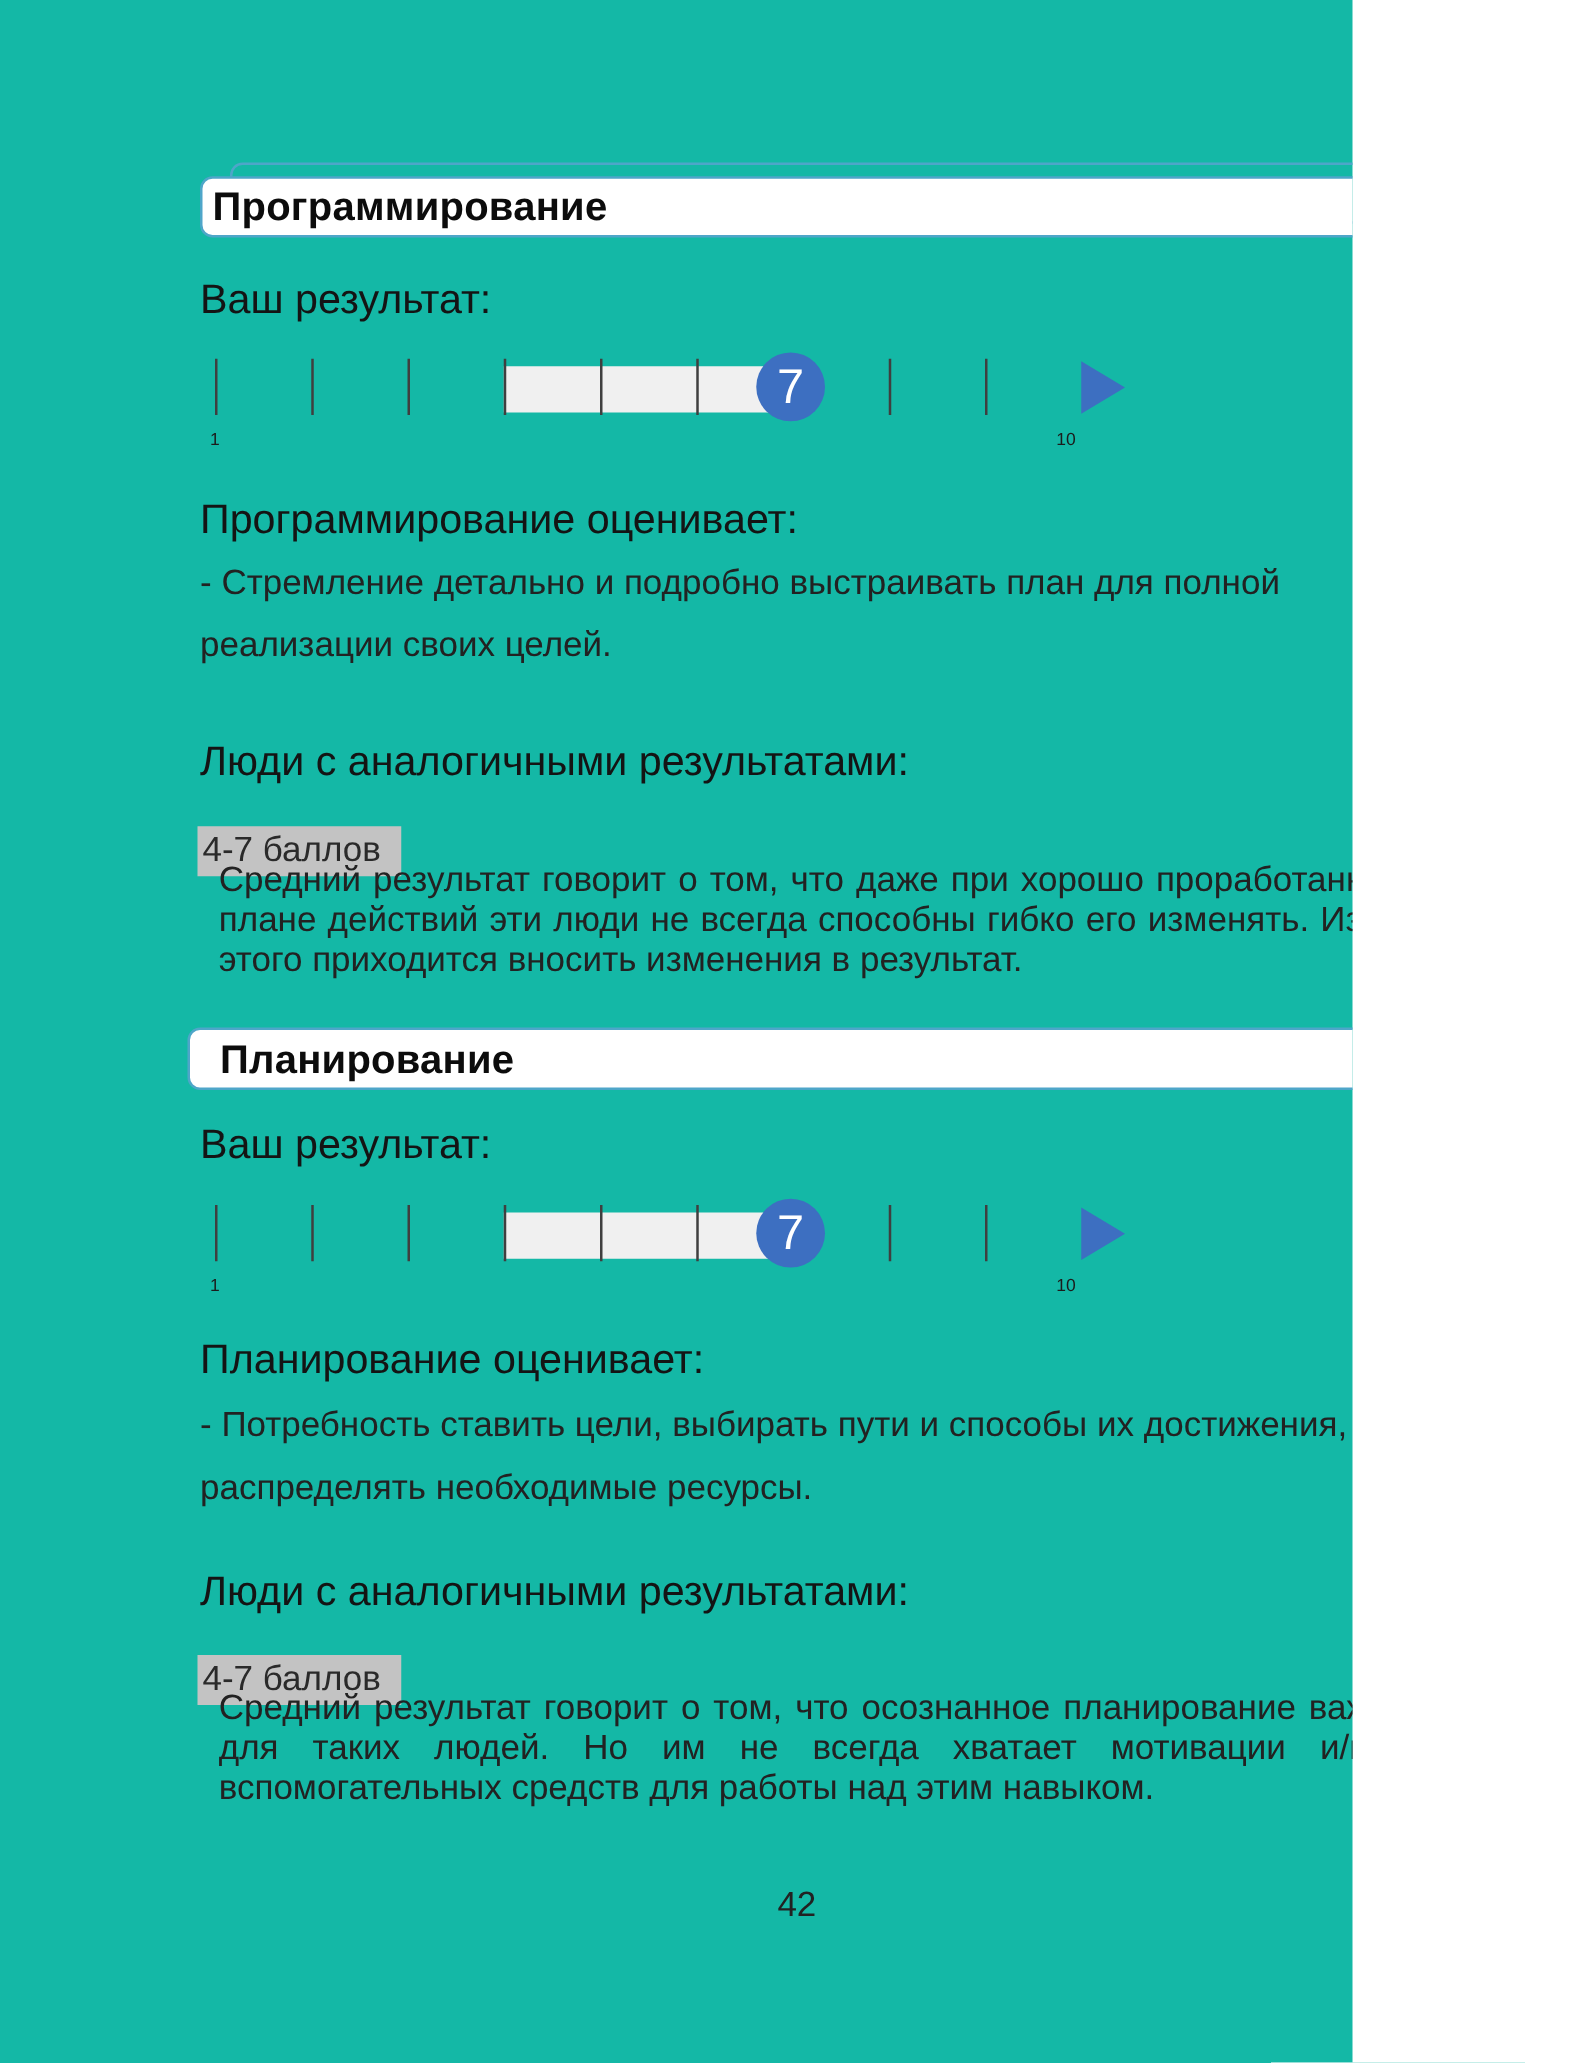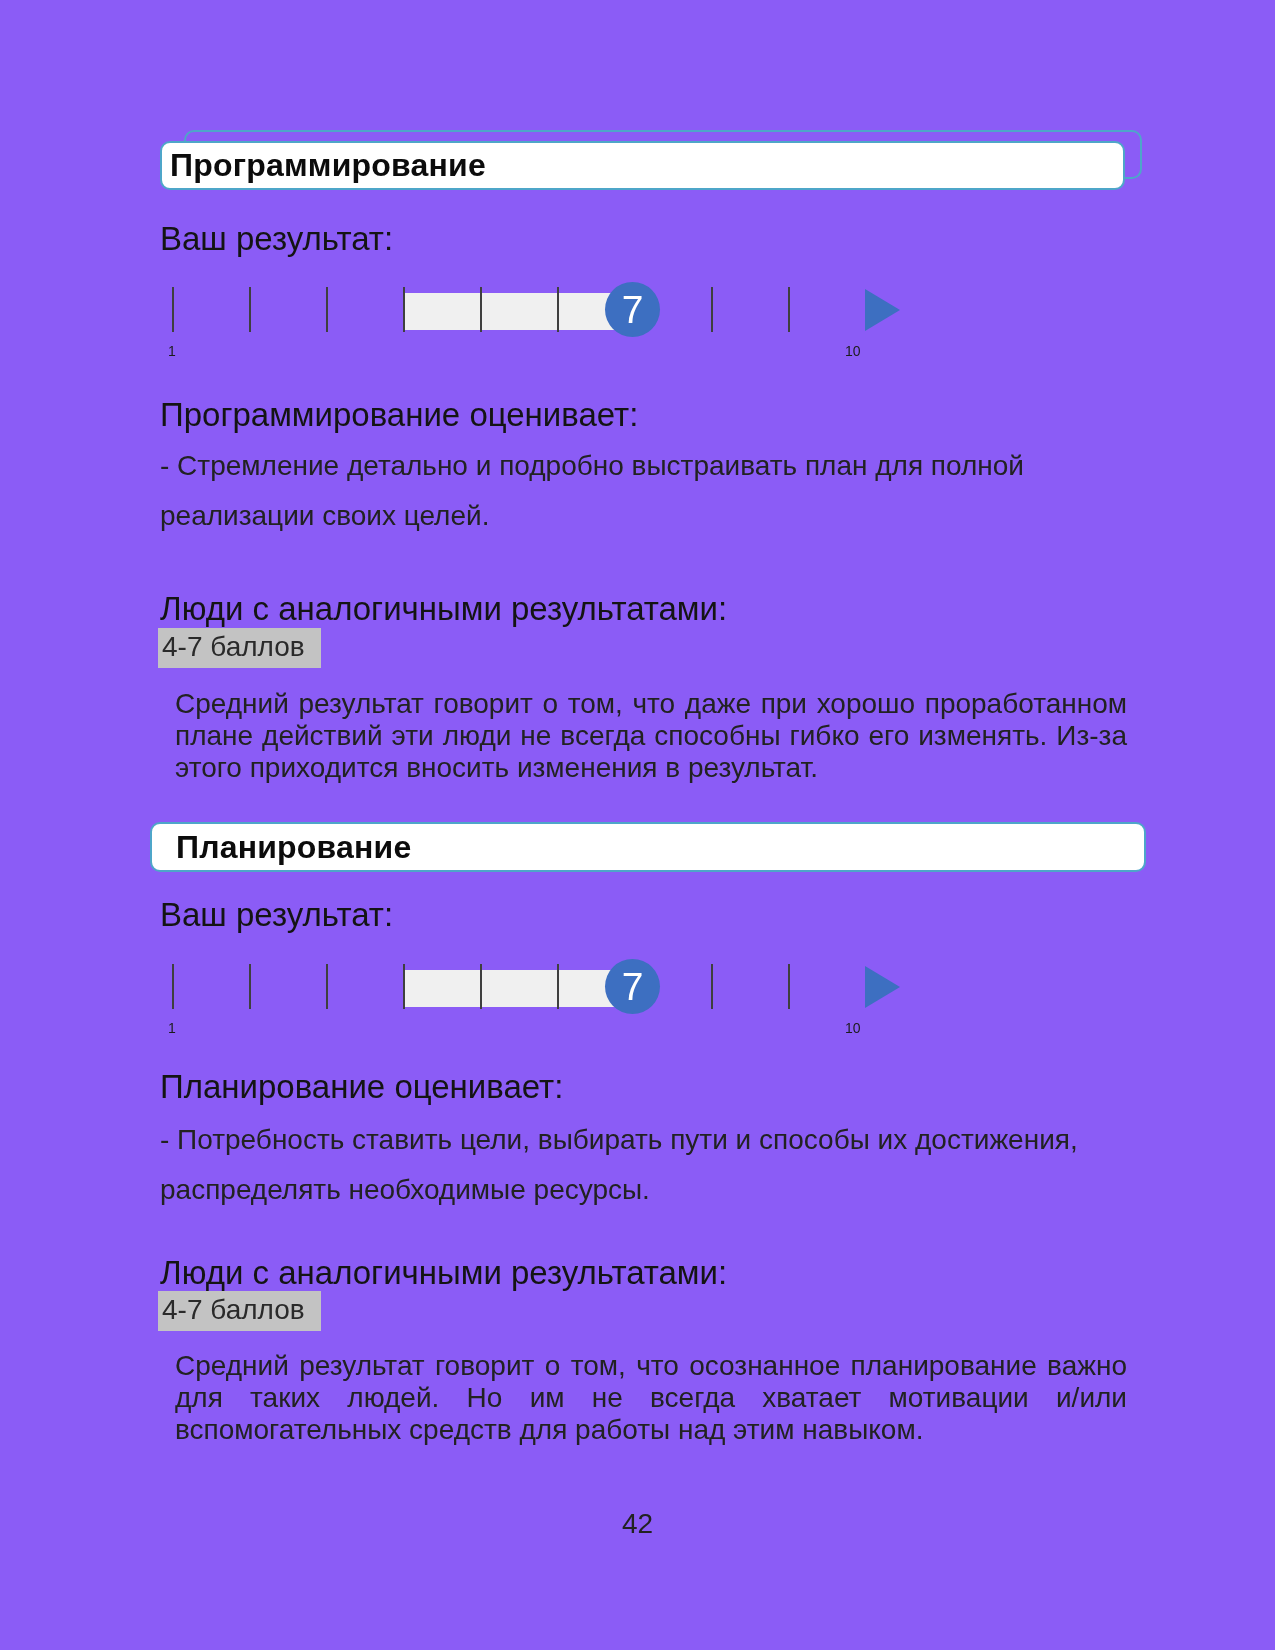"Программирование" .page { background: #8b5cf6 -> #14b8a6; width: 1275px -> 1082px }
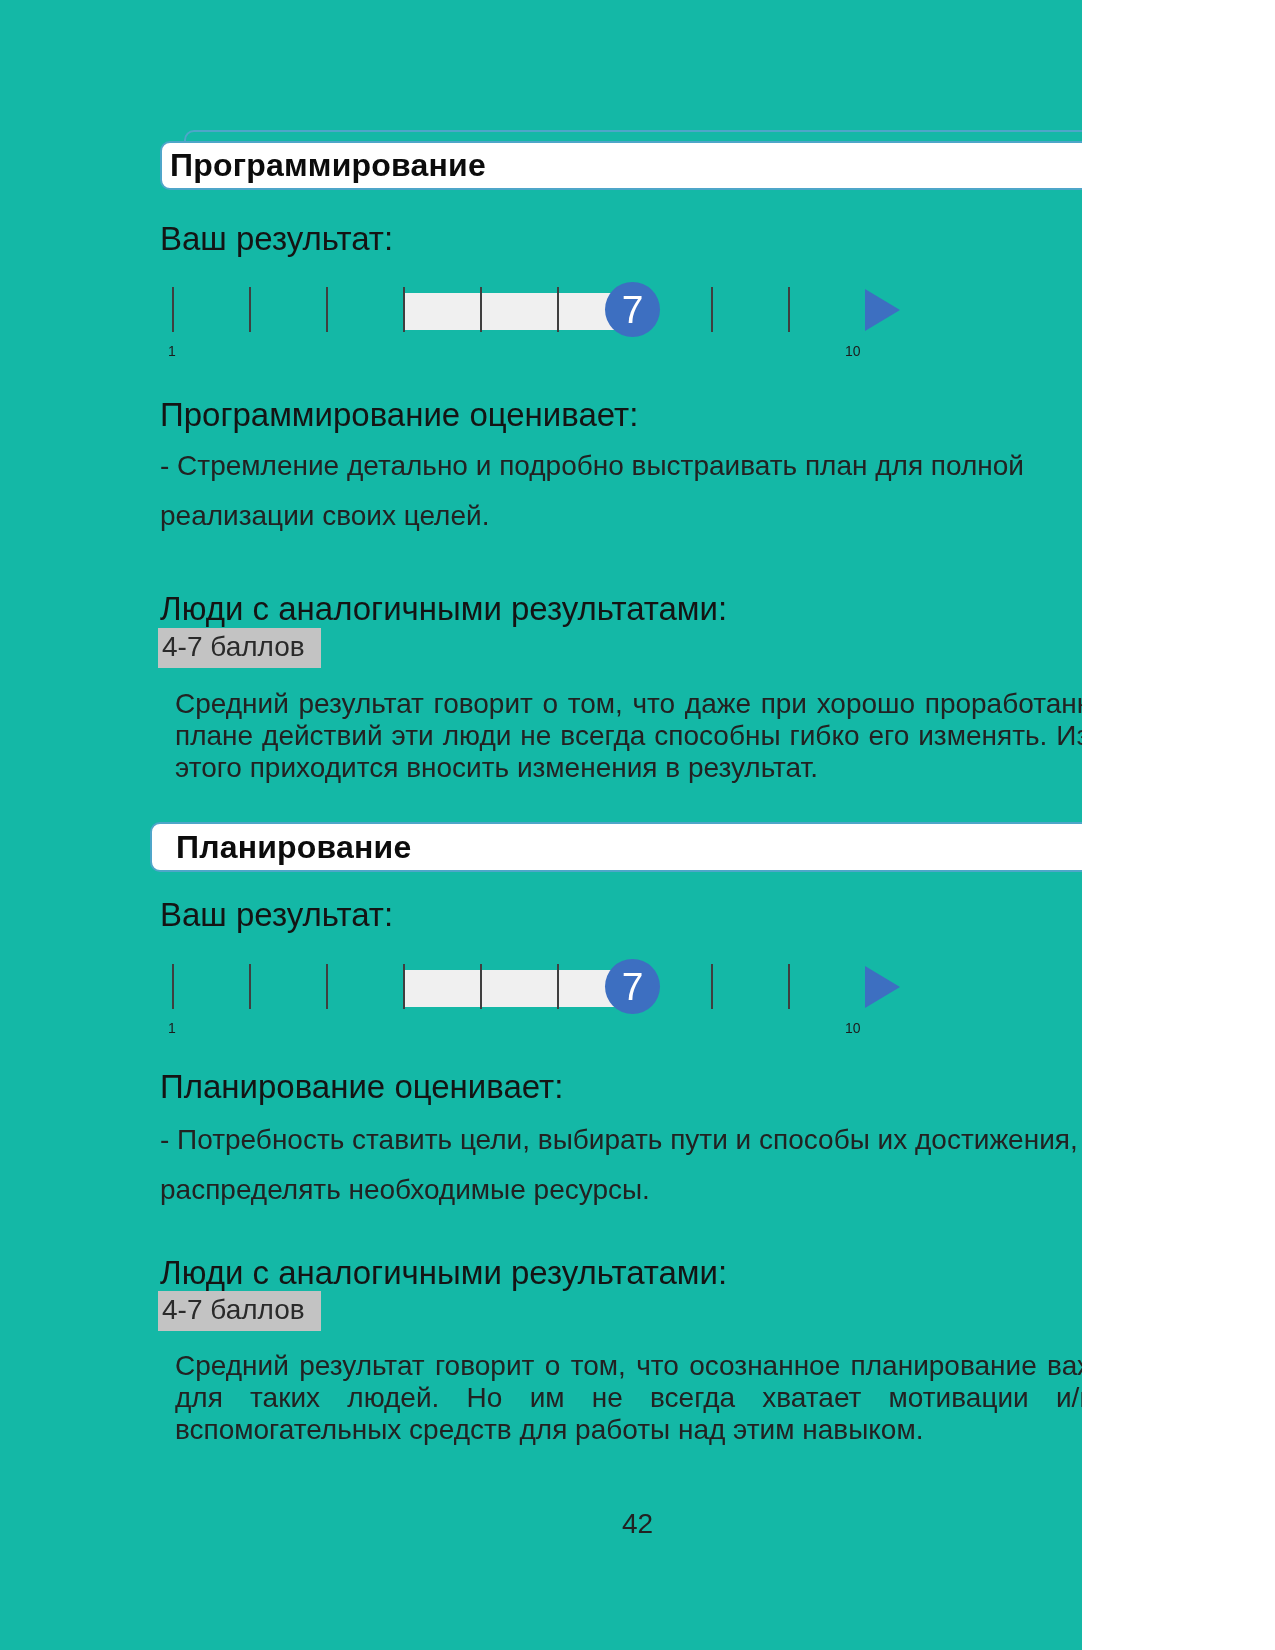"4-7 баллов" .range-badge { margin-top: none -> 33px }
